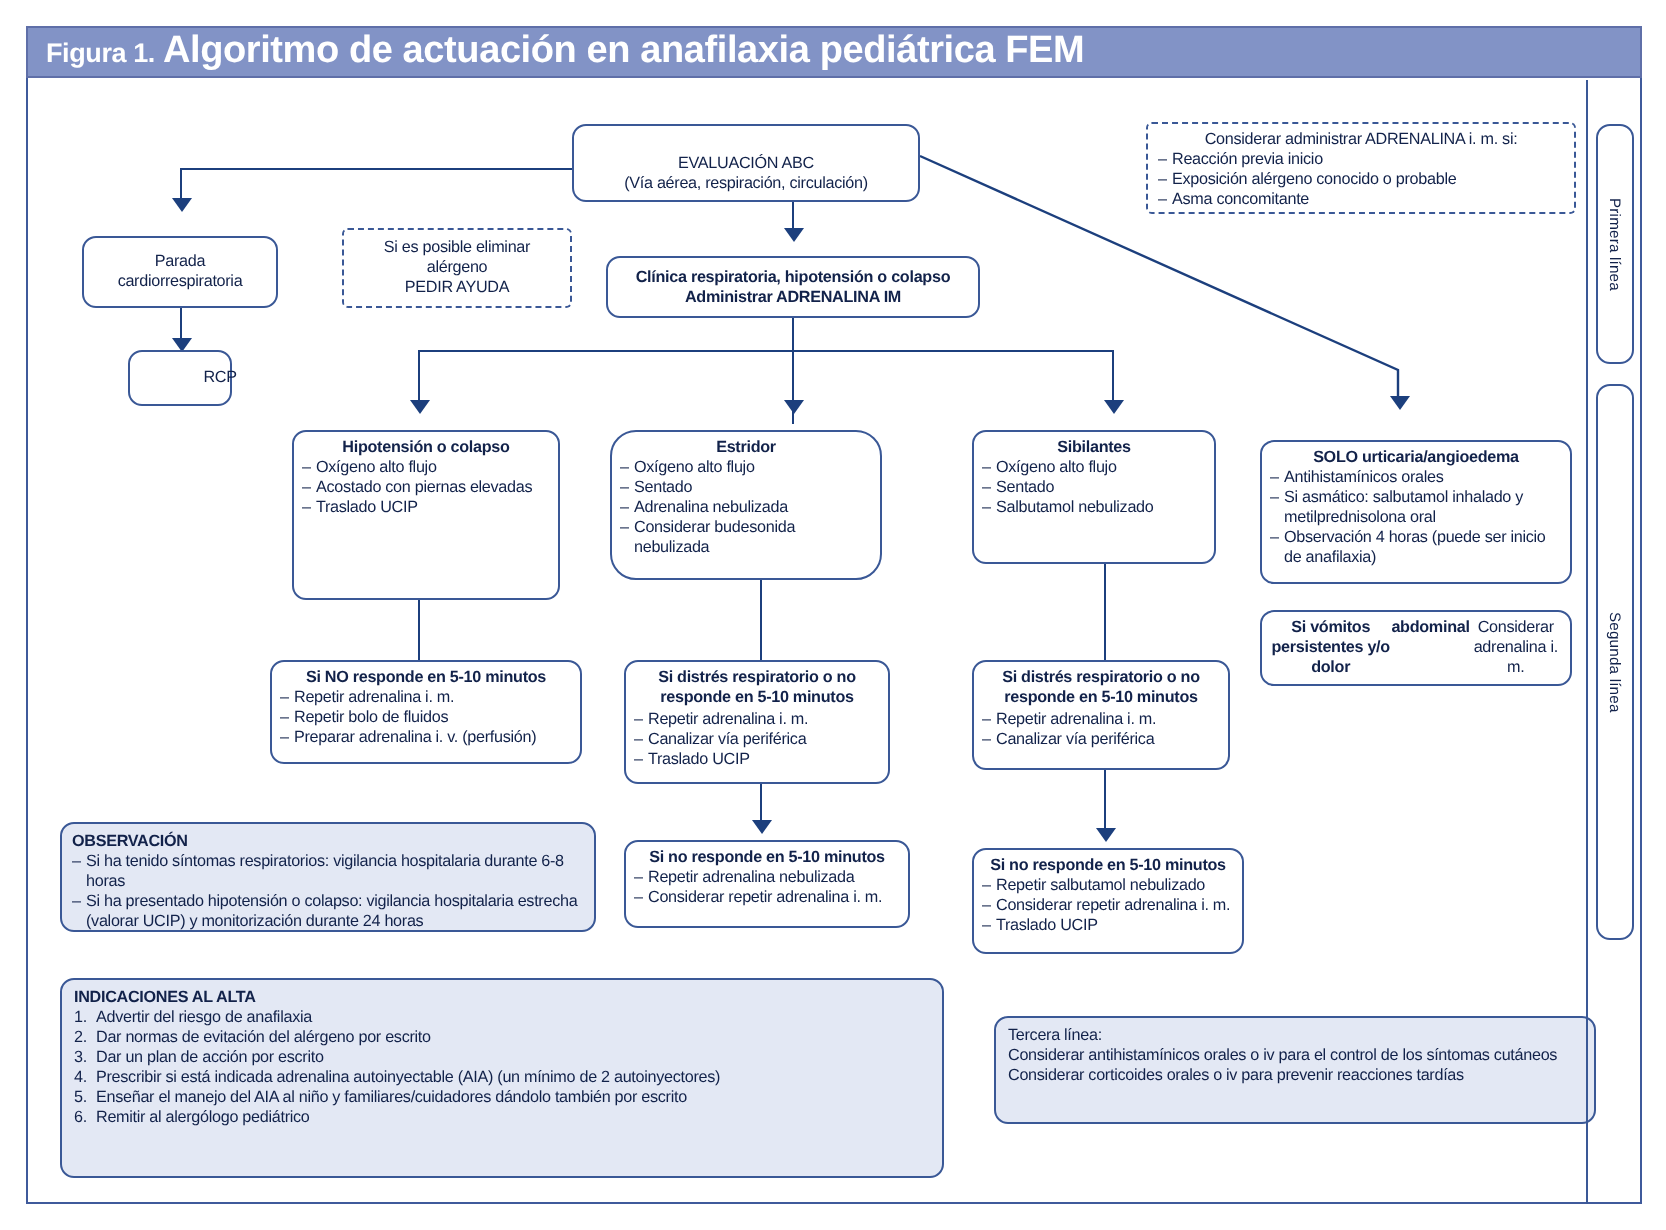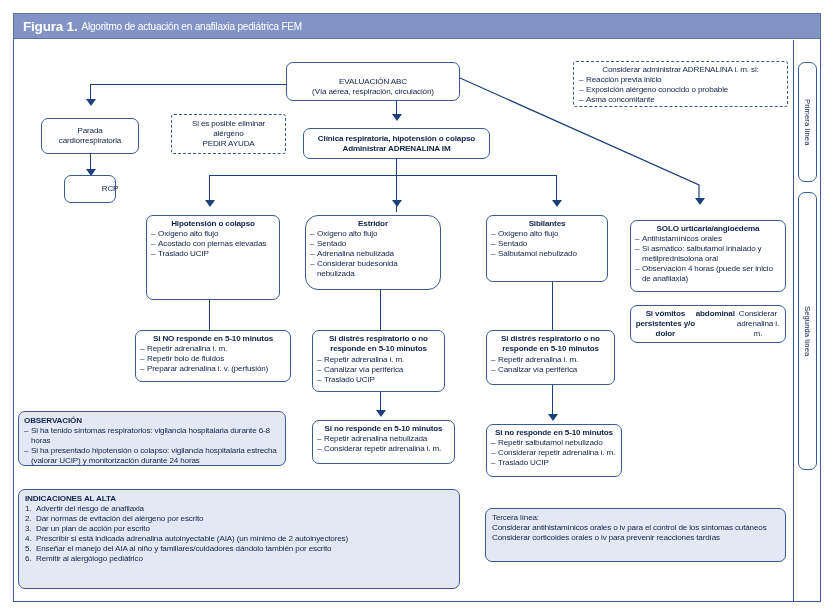"Algoritmo de actuación en anafilaxia" .title-bar .t-rest { font-size: 10px -> 19px; font-weight: normal -> bold }
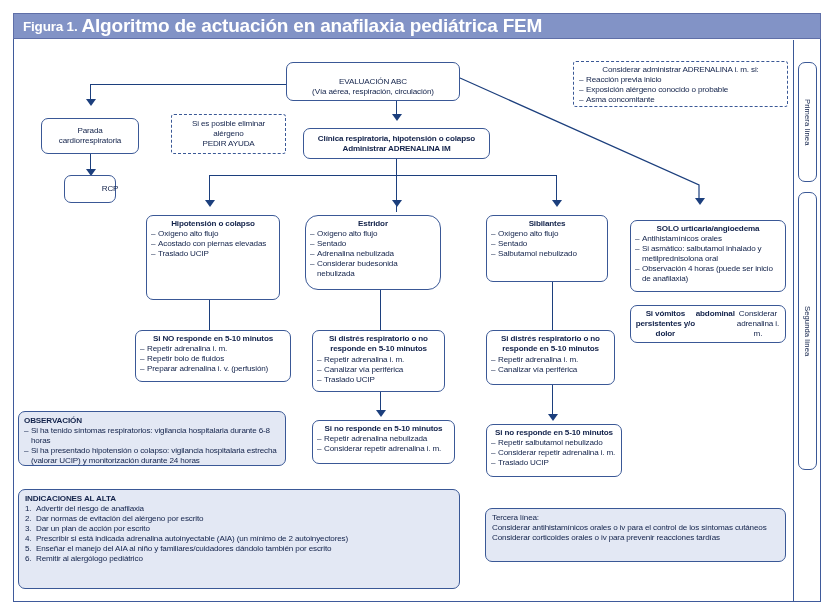"OBSERVACIÓN" .node.filled { margin-left: none -> 12px }
